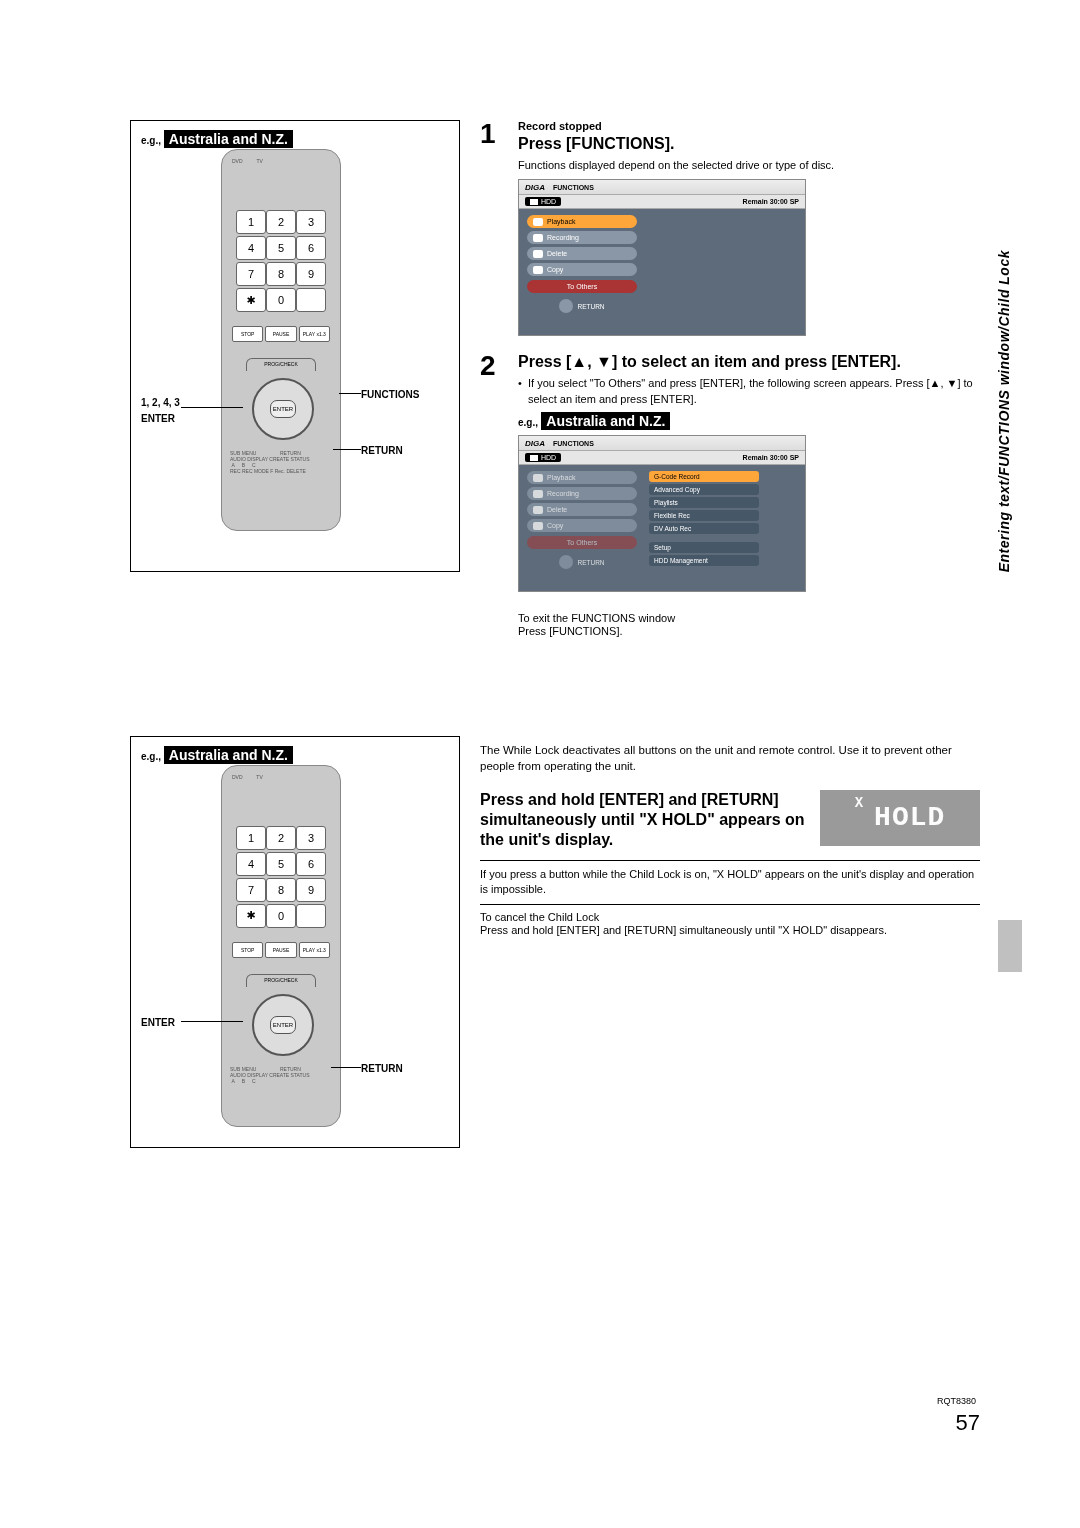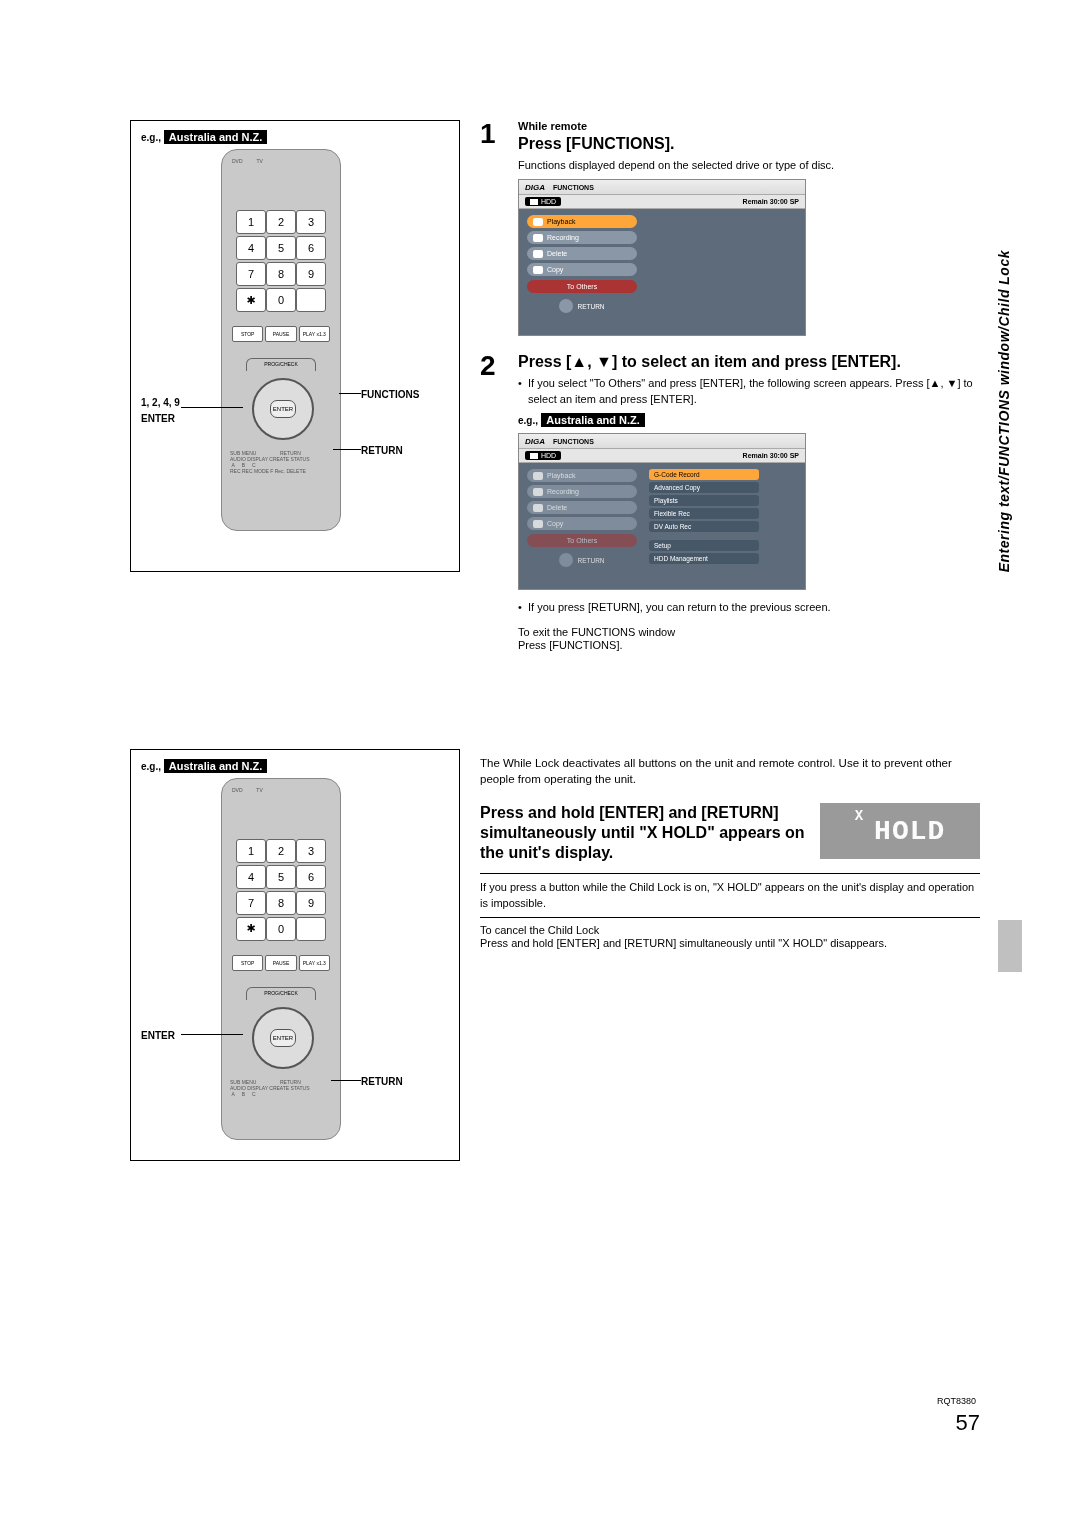"While remote" div.step-sub { text: While remote -> Record stopped }
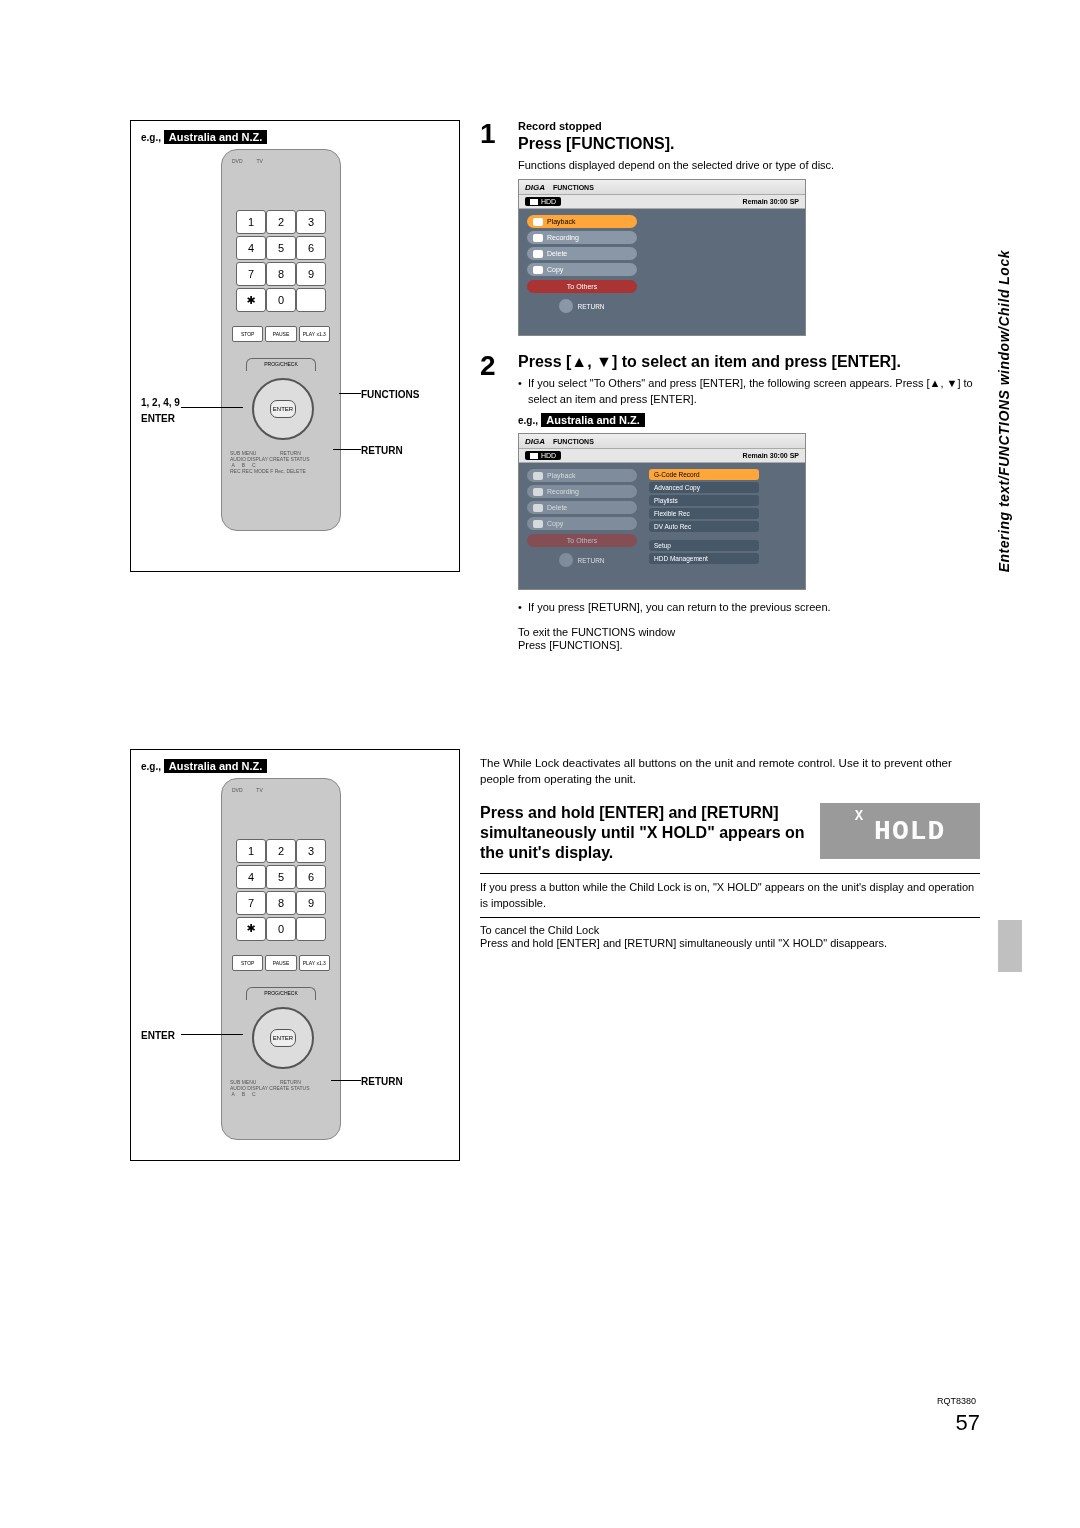"Australia and N.Z." .region-tag { font-size: 11px -> 14px }
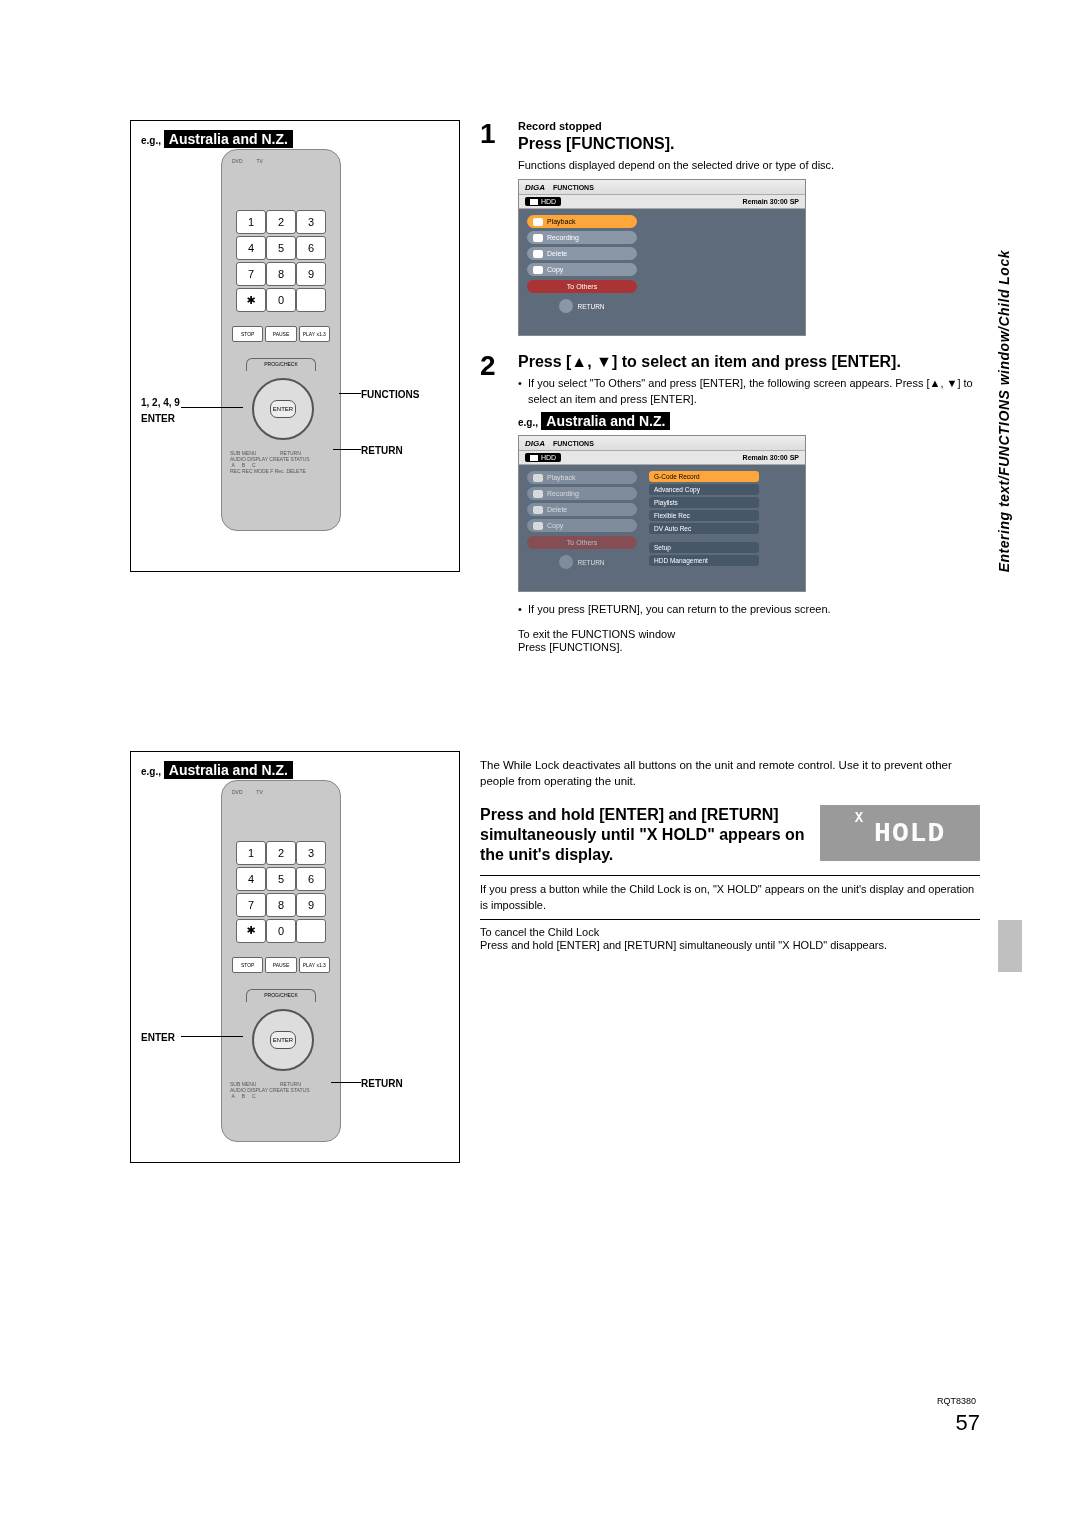"1, 2, 4, 9" div.callout { text: 9 -> 3 }
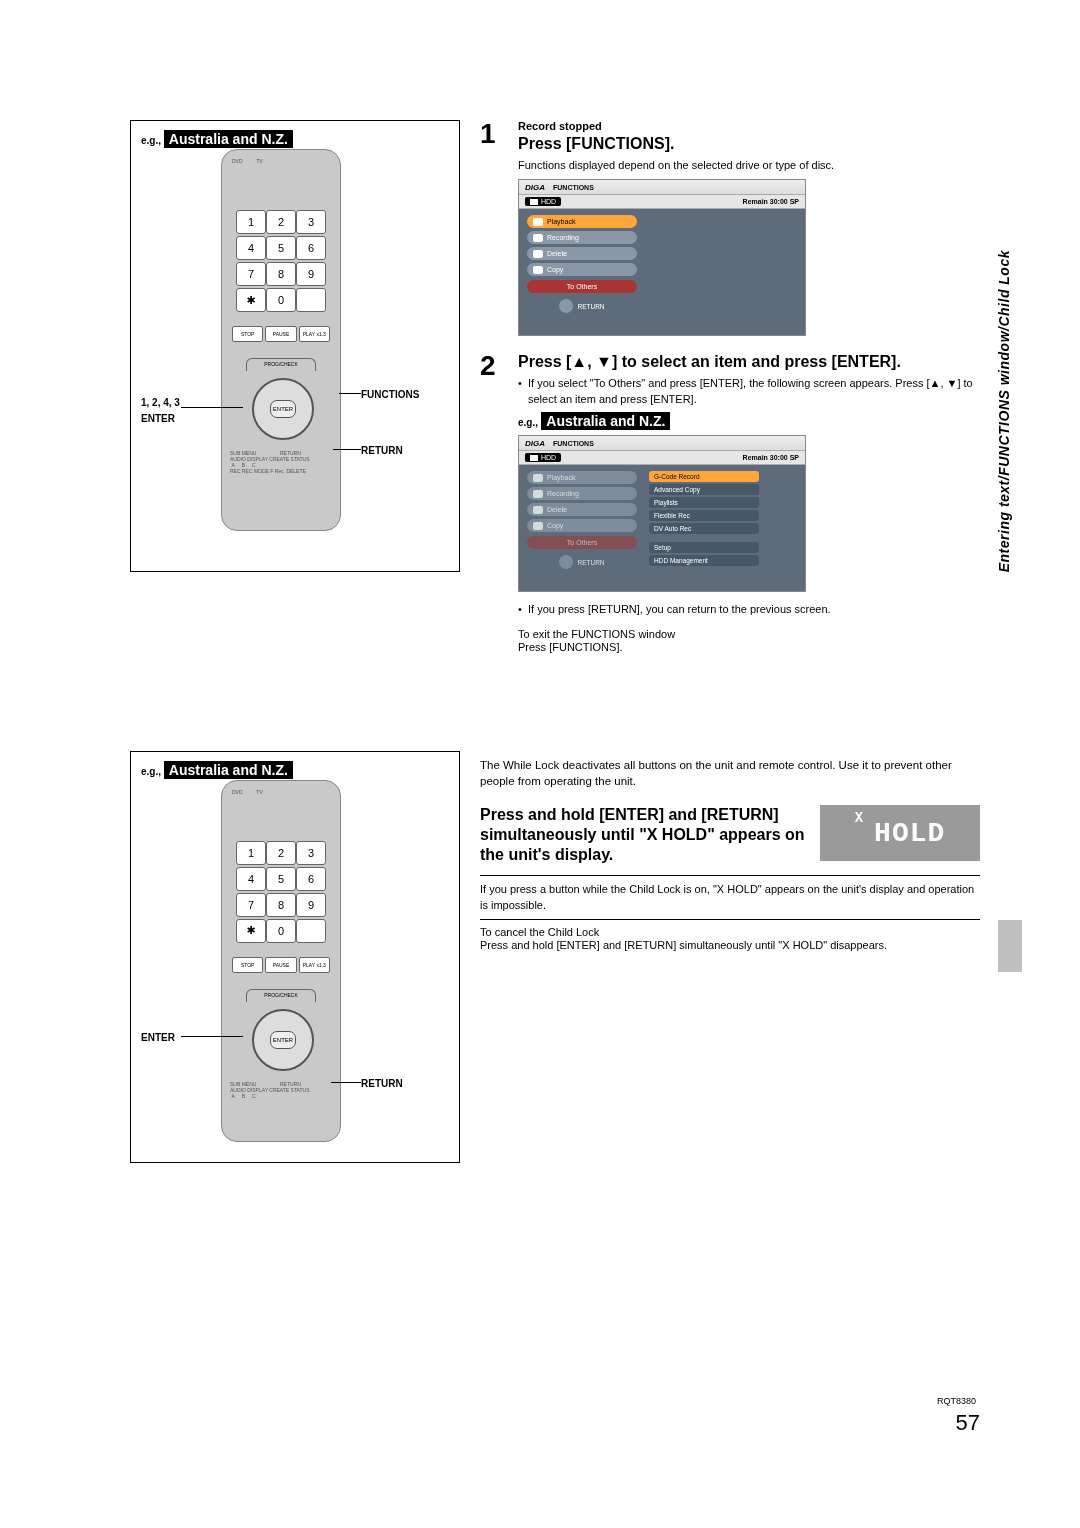"If you press [RETURN], you" div.step-text { html: <div> <div>If you press [RETURN], you can return to the previous screen.</div> </div> -> none }
